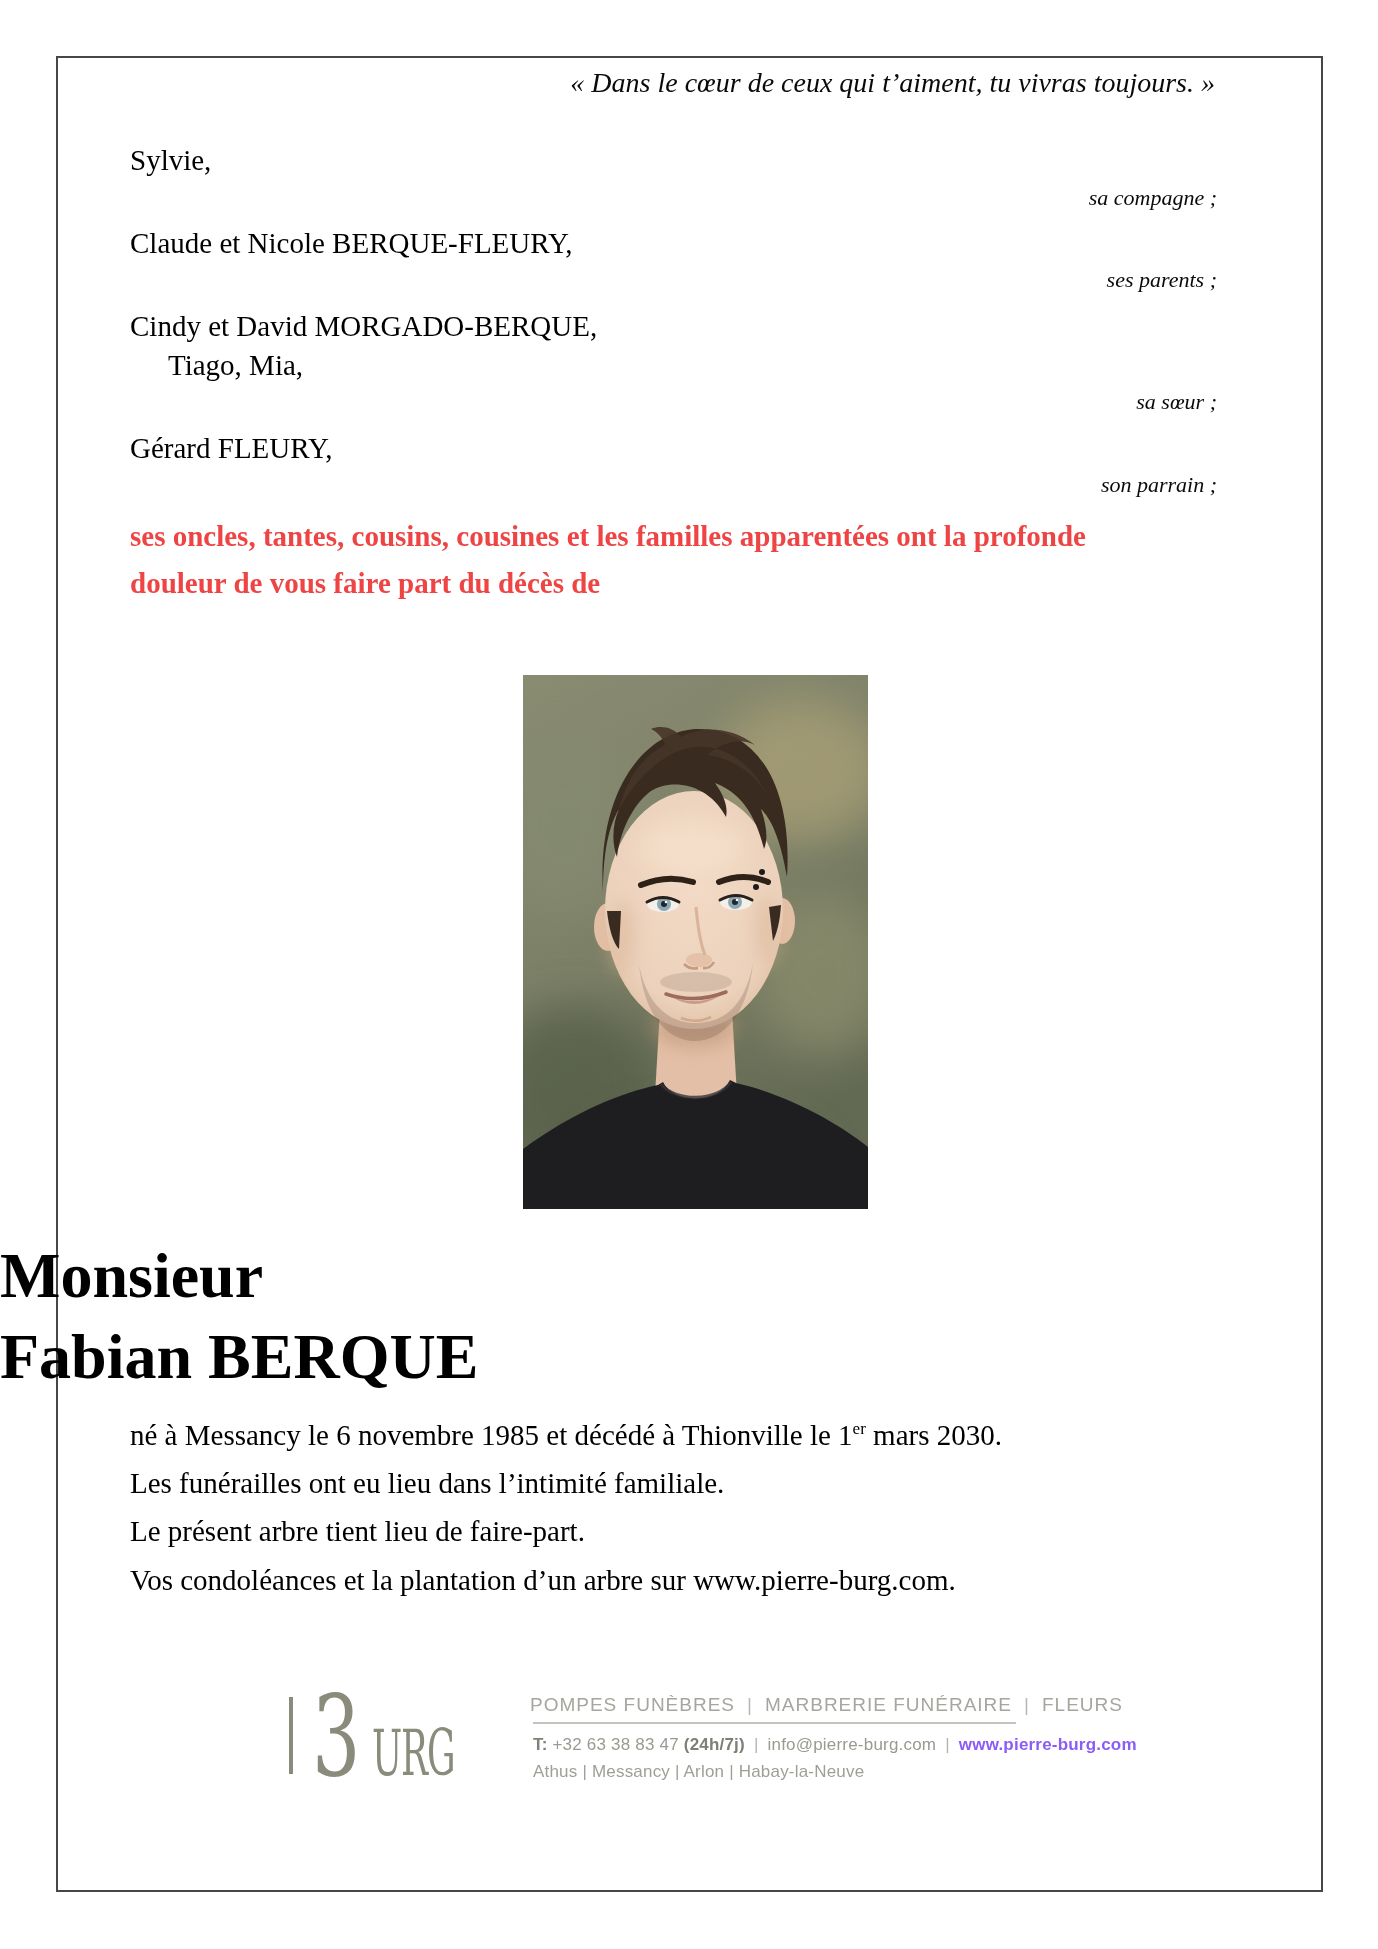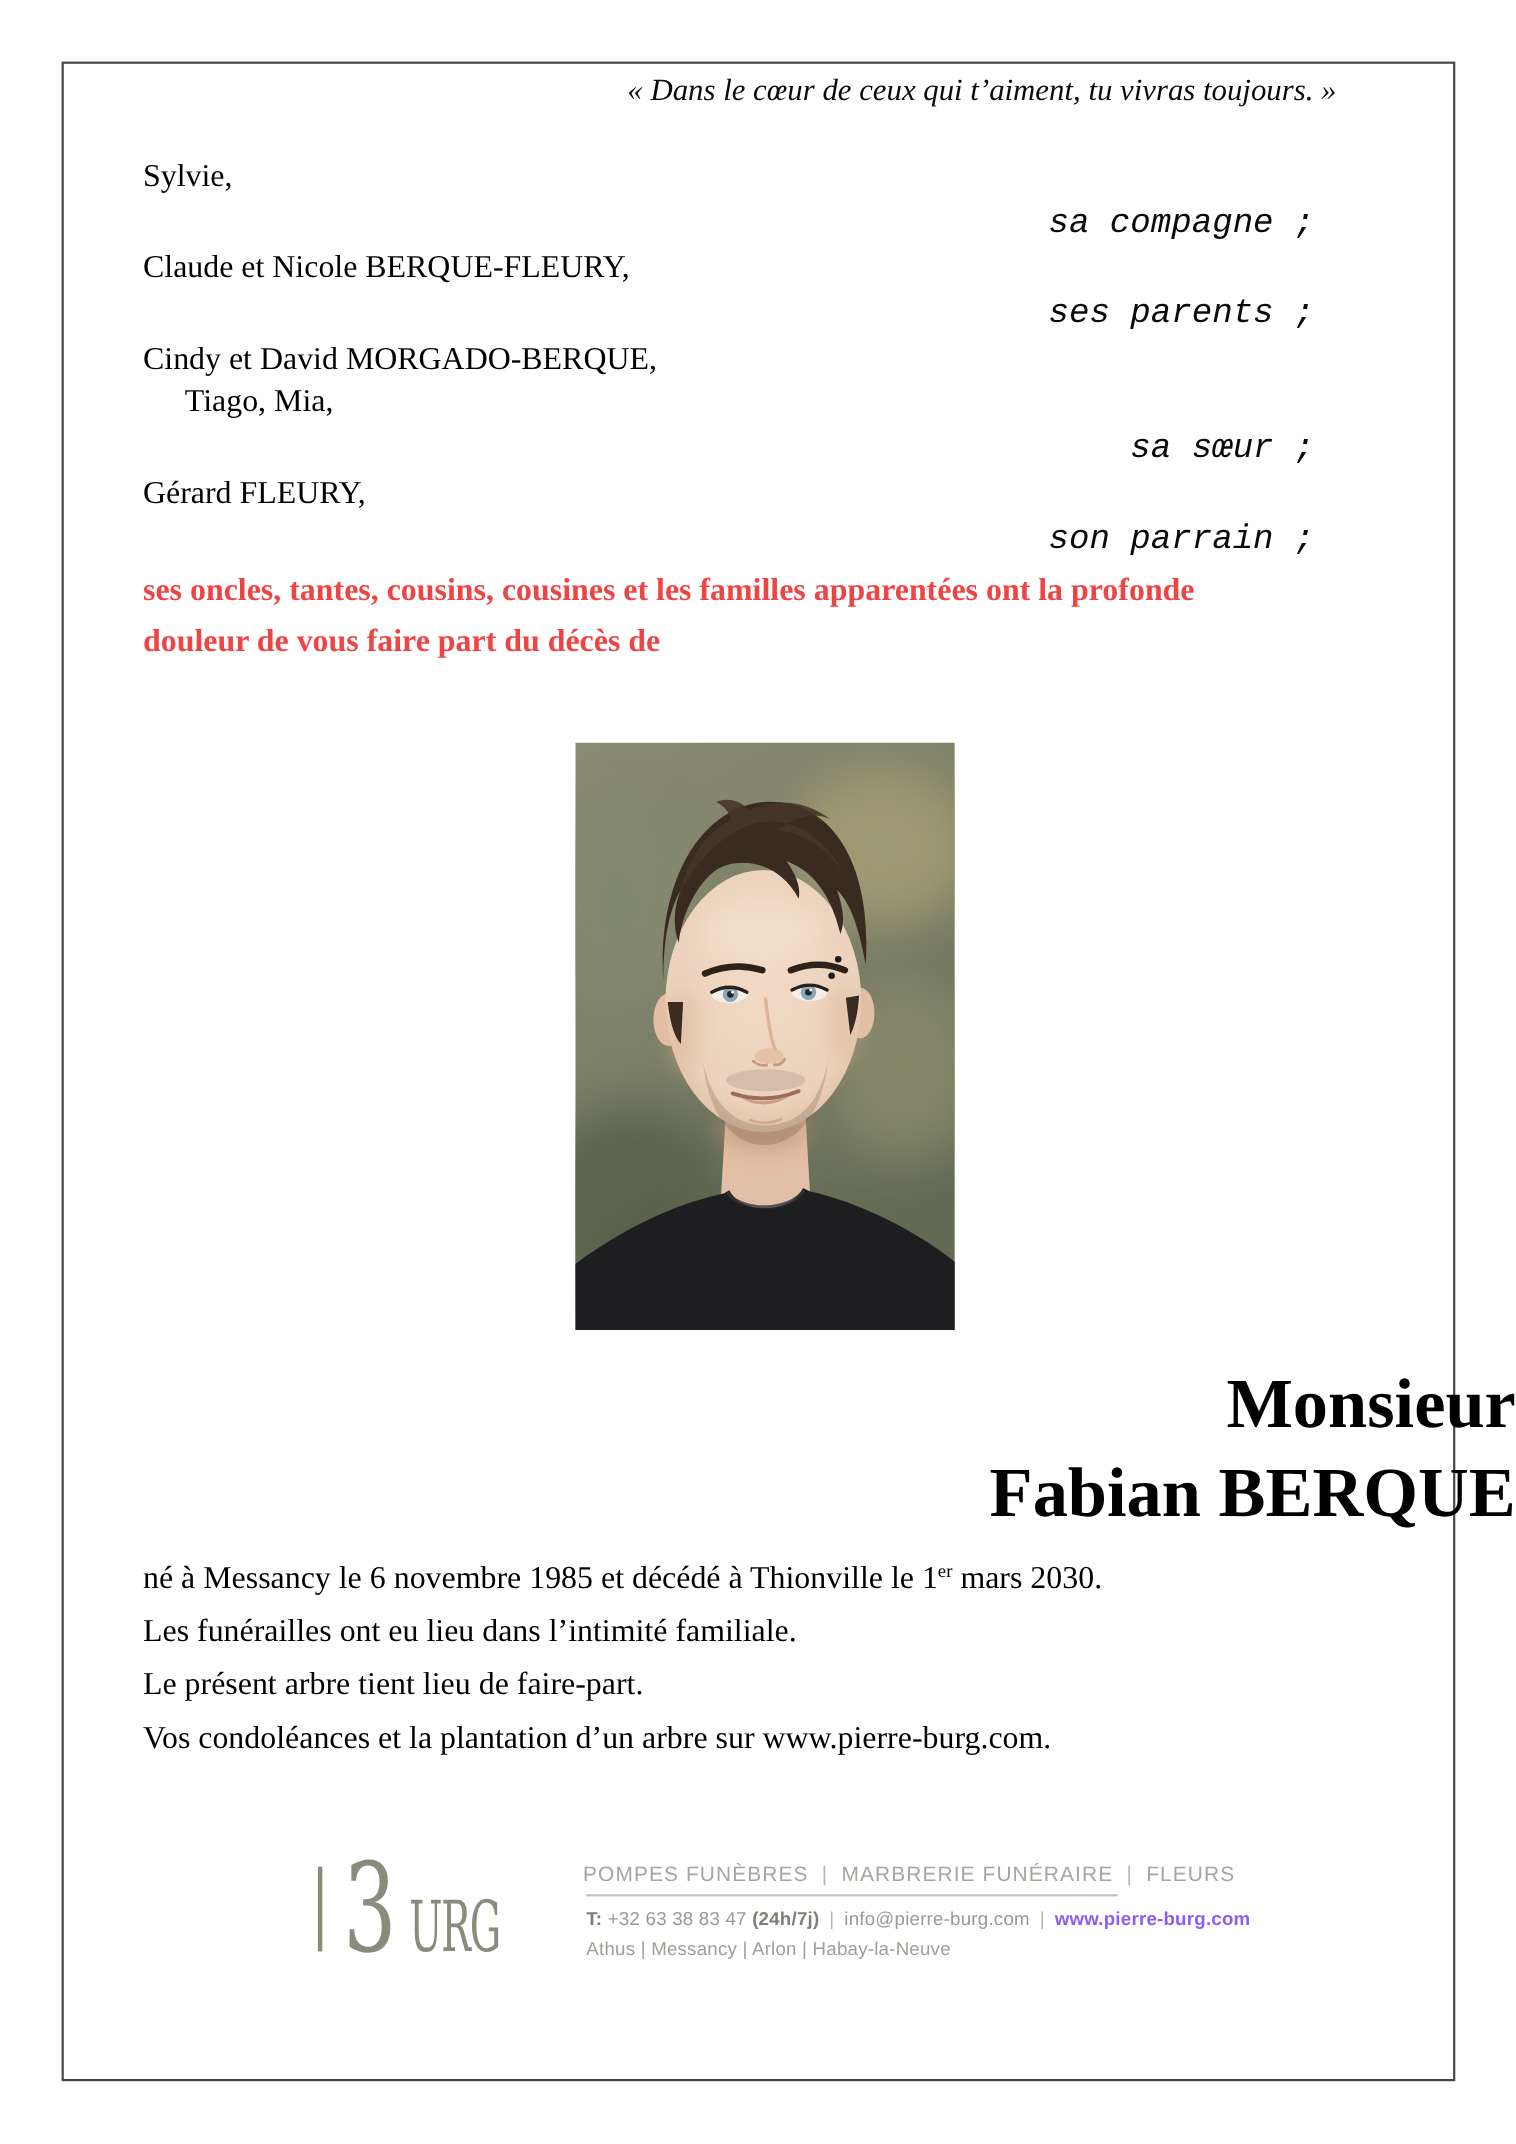"sa compagne ;" .relation-line { font-family: Liberation Mono, monospace -> none; font-size: 31px -> 22px; right: 183px -> 161px }
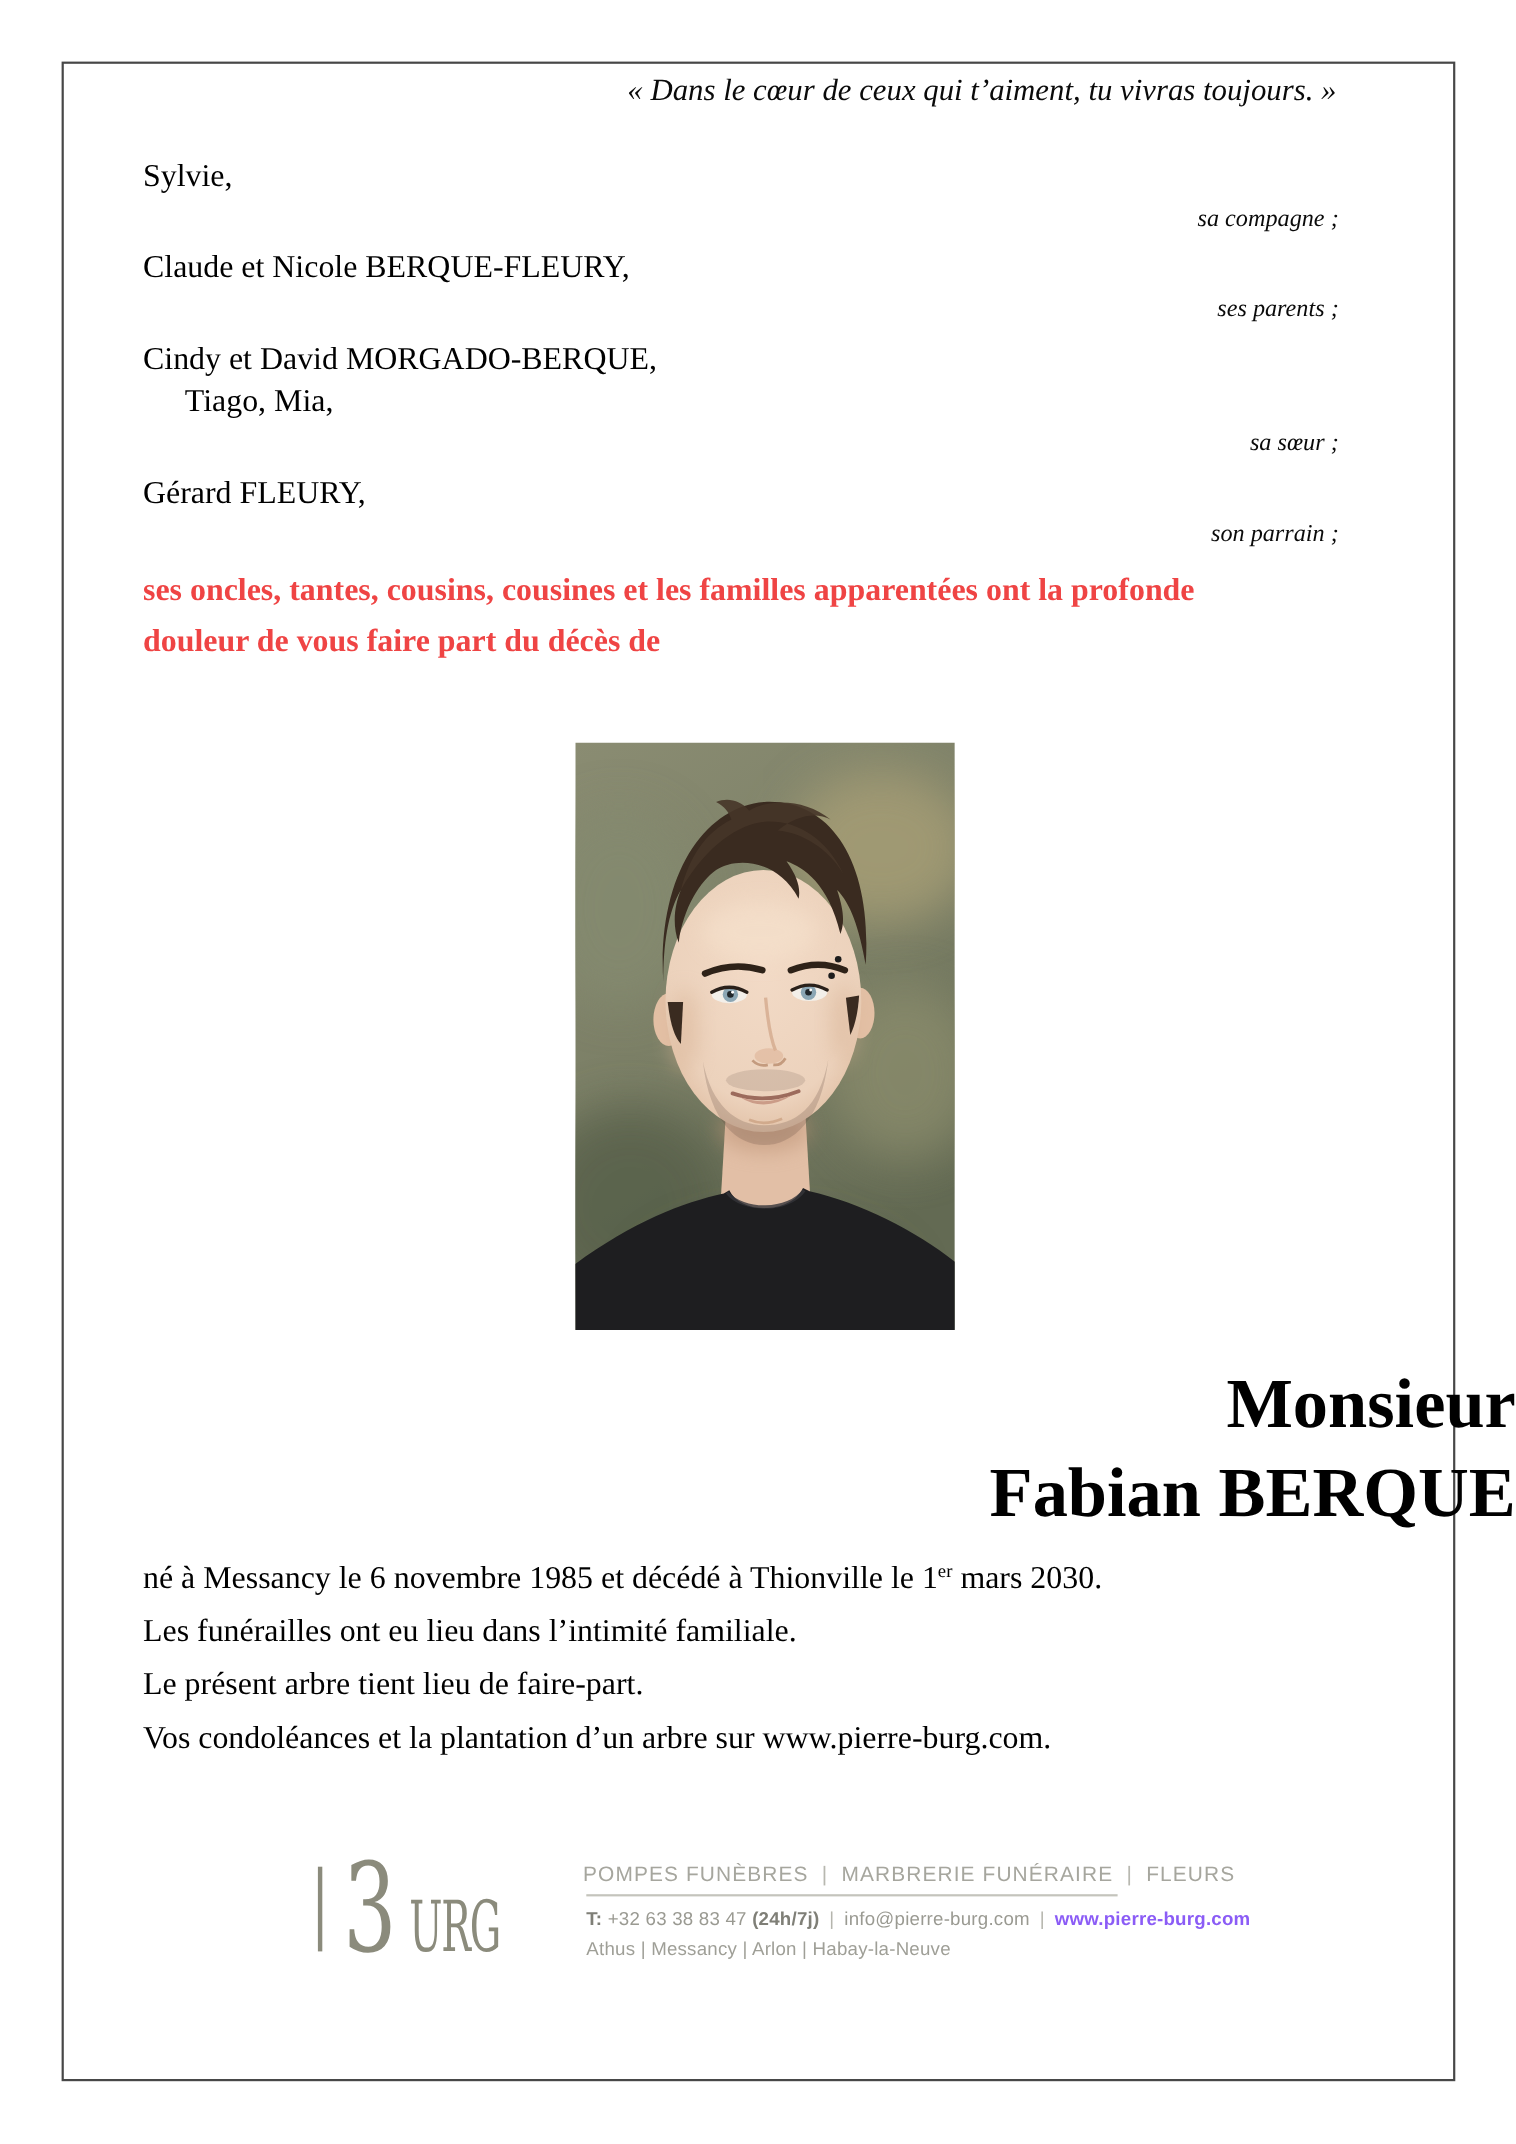"Monsieur" .title-block { text-align: right -> left }
